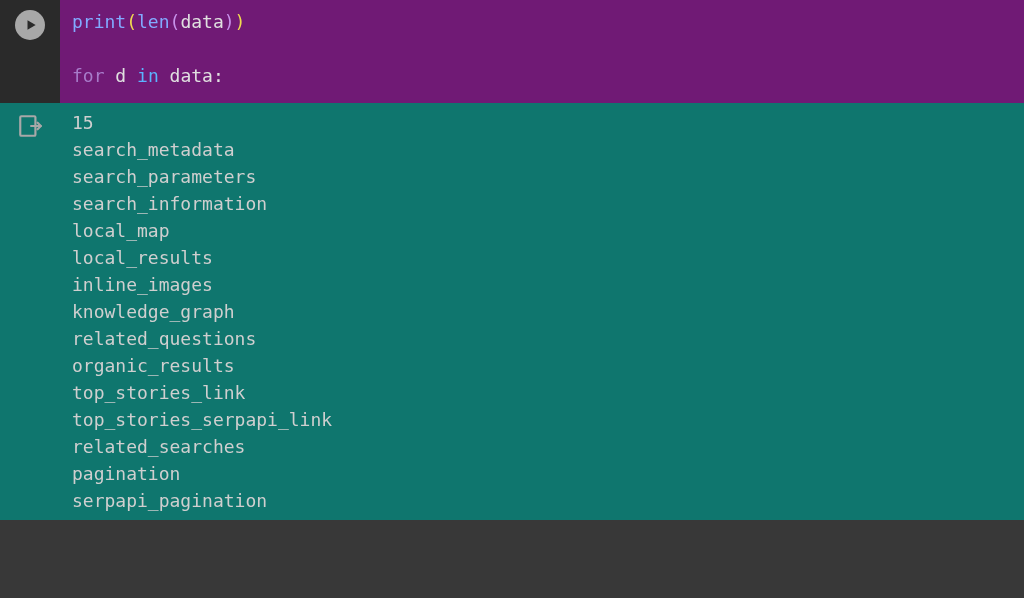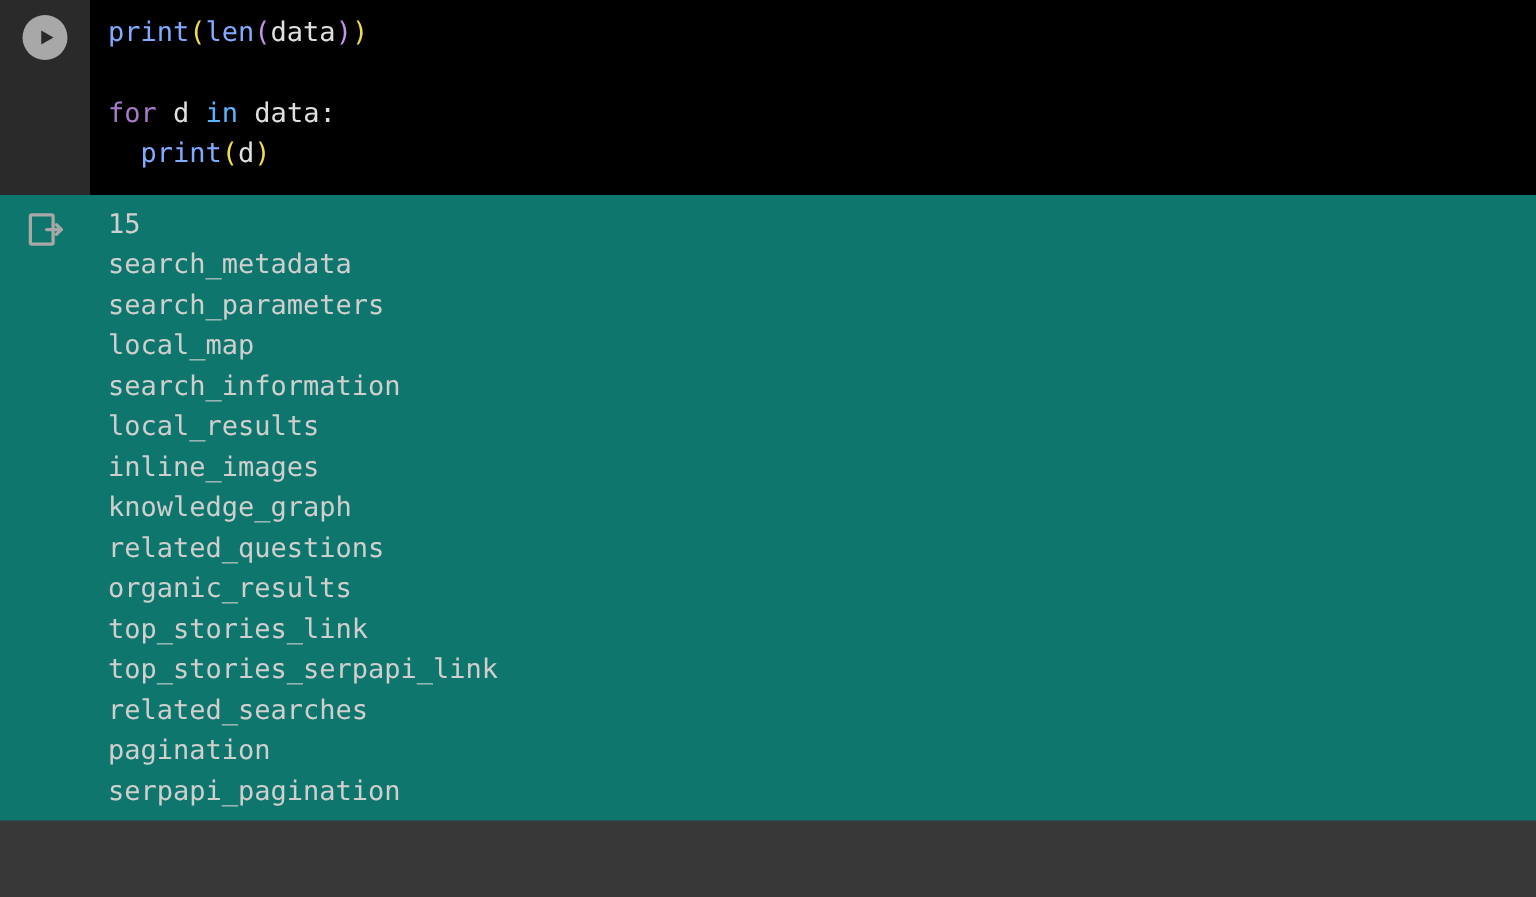"print(len(data))" .cell-input { background: #000000 -> #701a75 }
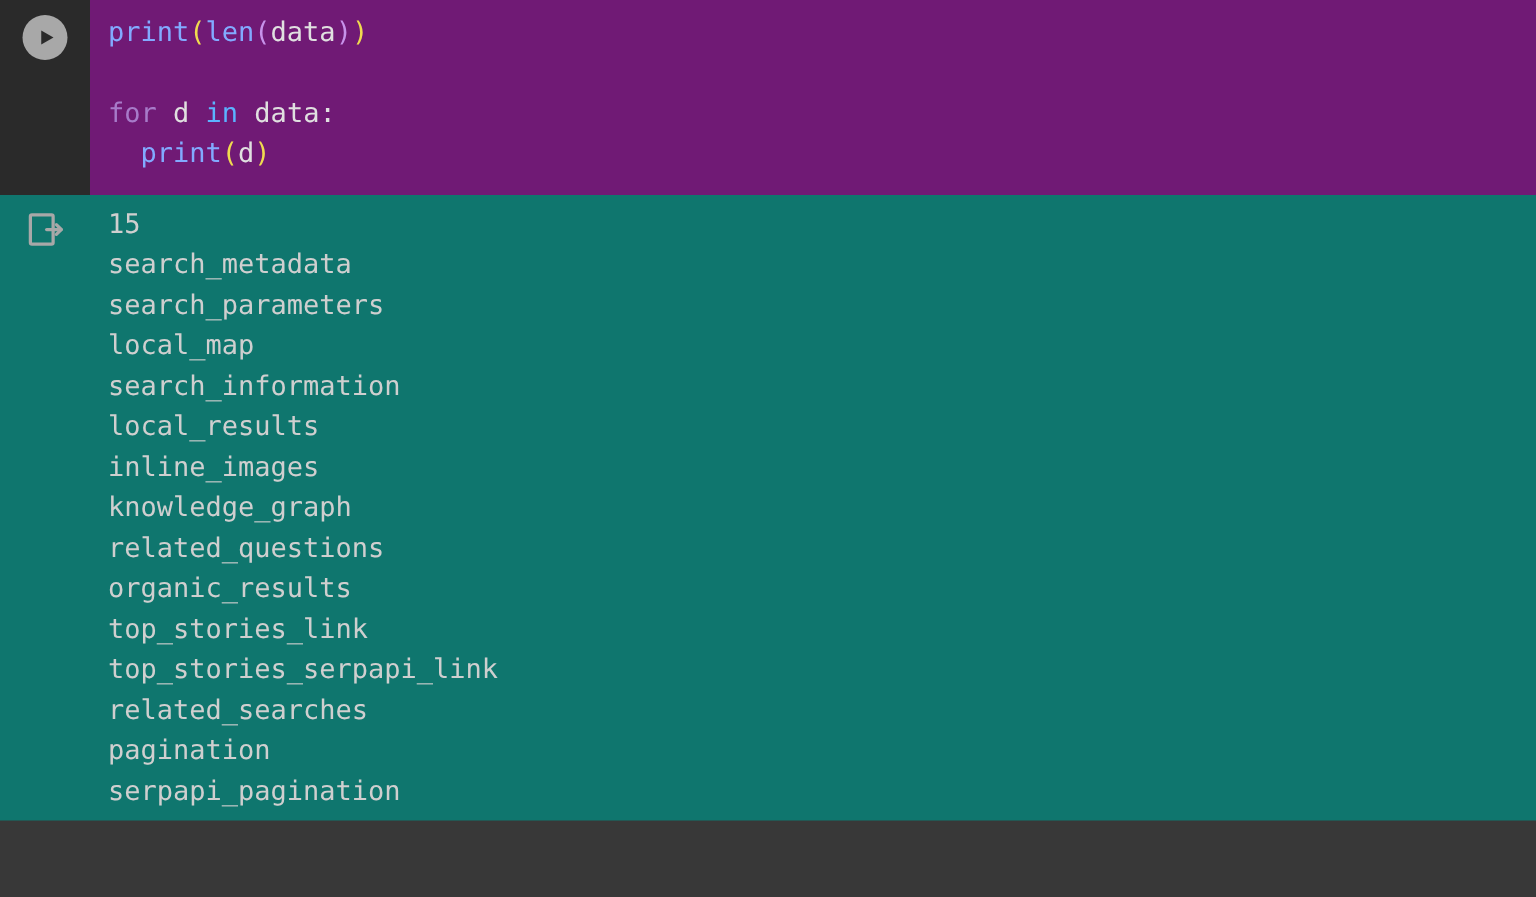"print(d)" div.code-line { html: <div><span> </span><span>print</span><span>(</span><span>d</span><span>)</span></div> -> none }
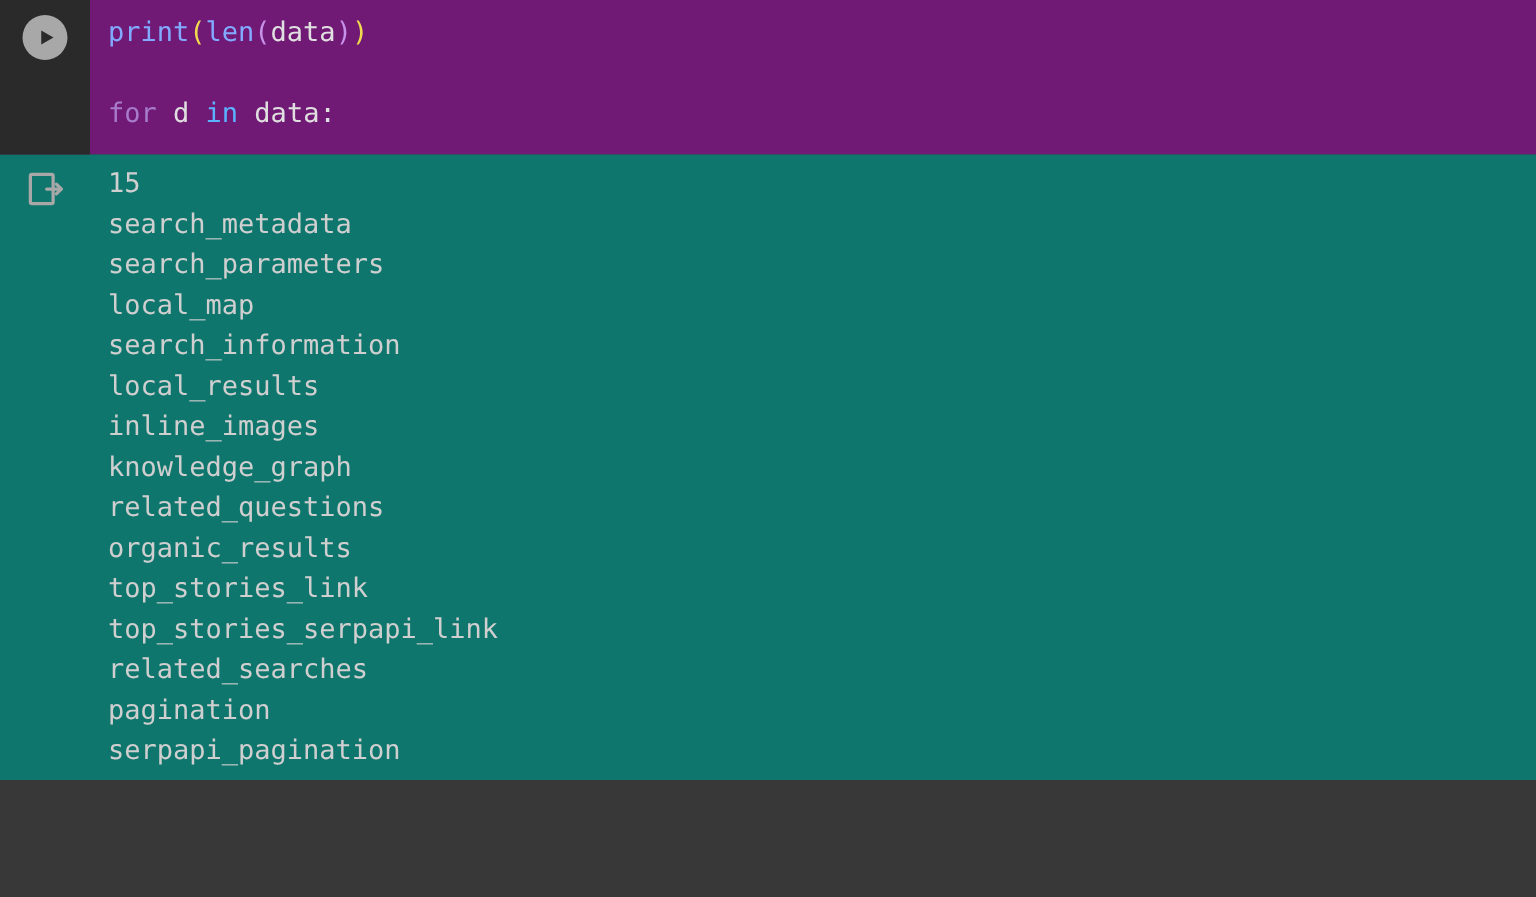"local_map" div.output-line { order: before "search_information" -> after "search_information" }
